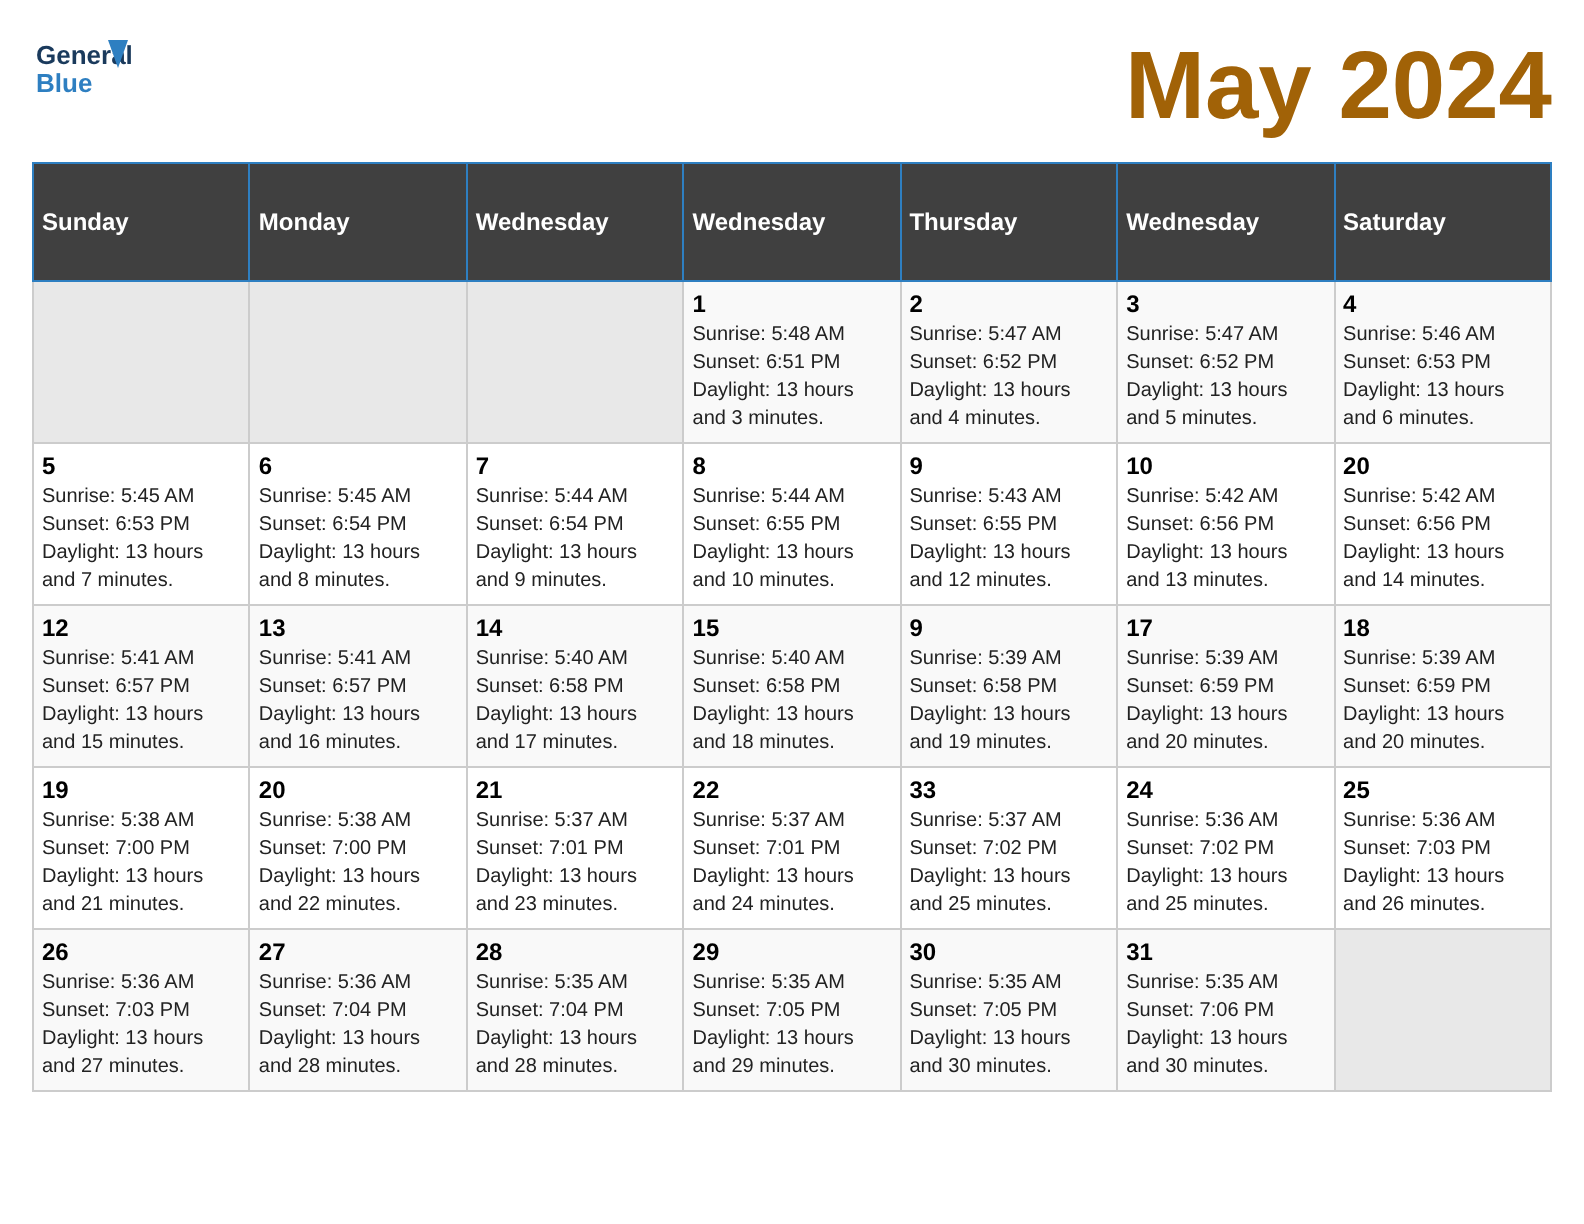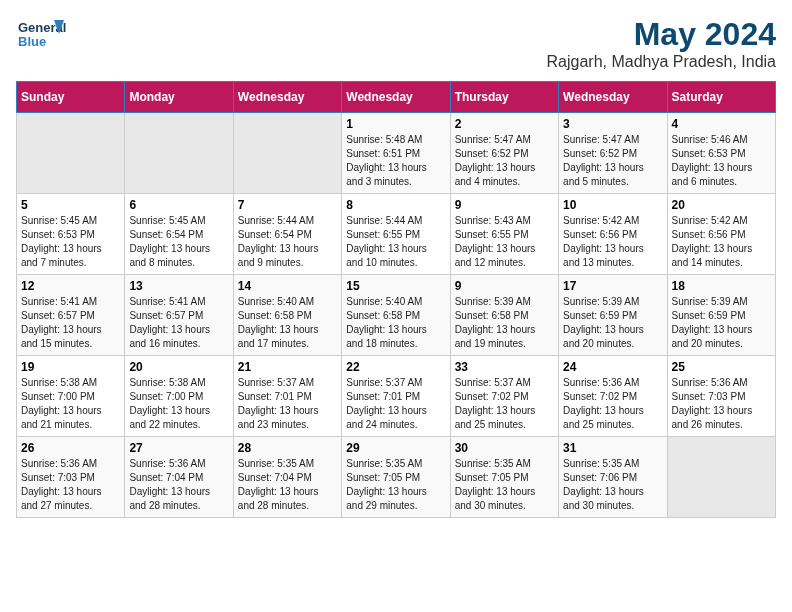"May 2024" .month-title { color: #0c4a6e -> #a16207; font-size: 32px -> 48px }
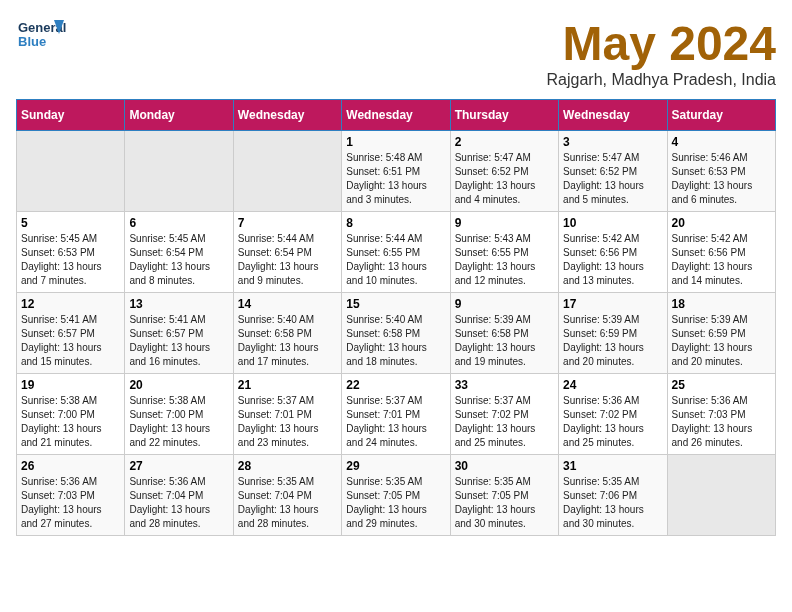"Rajgarh, Madhya Pradesh, India" div.location-title { html: <div>Rajgarh, Madhya Pradesh, India</div> -> none }
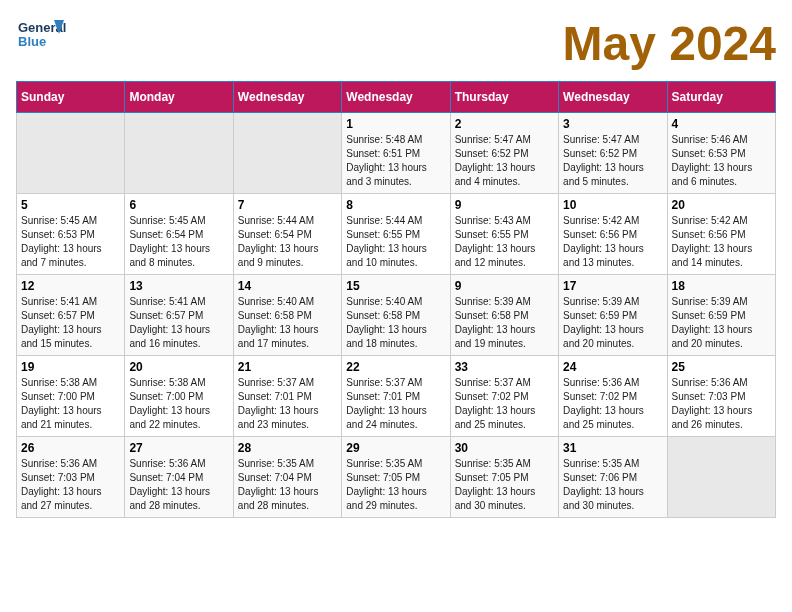"Sunday" thead tr th { background-color: #be185d -> #404040; padding: 8px 4px -> 22px 4px }
